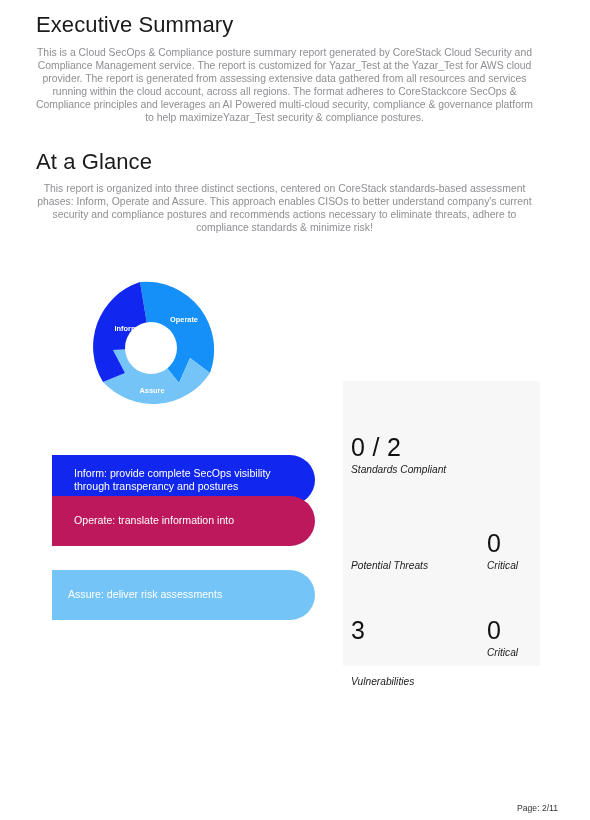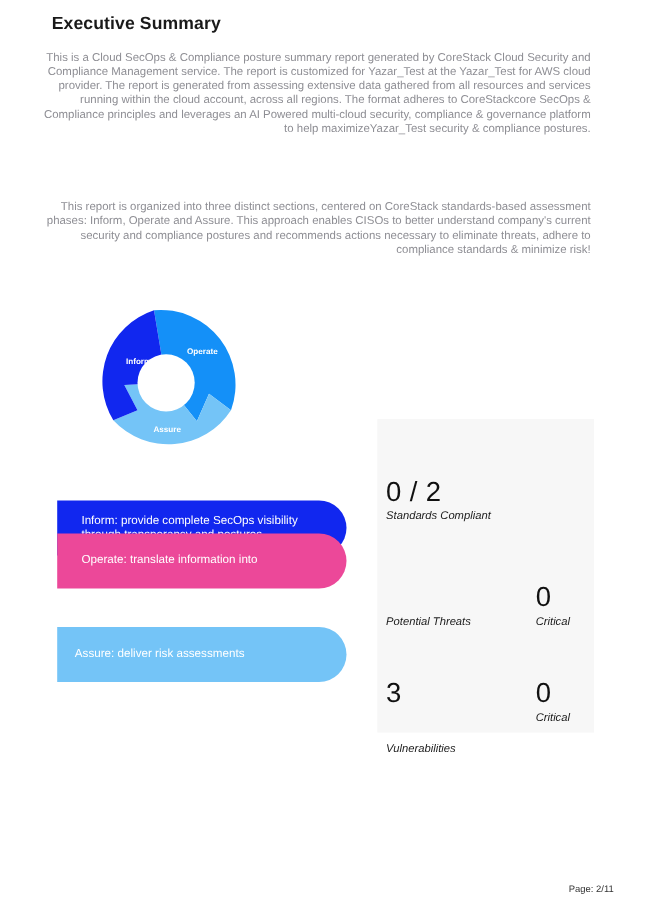"Executive Summary" .h1 { font-size: 16px -> 22px; font-weight: 700 -> 400; left: 47px -> 36px }
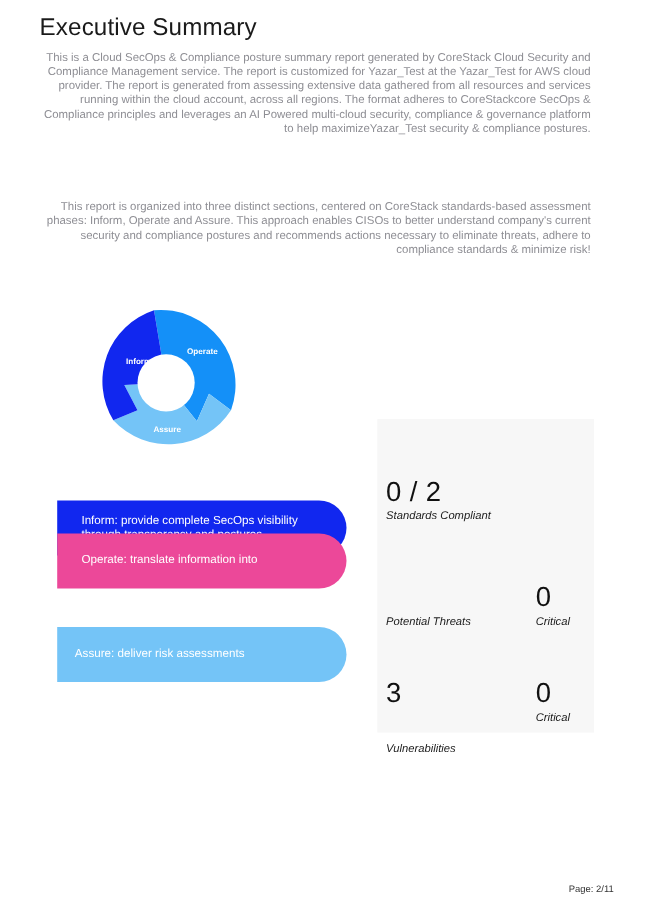"This is a Cloud SecOps" .body-copy { text-align: right -> center }
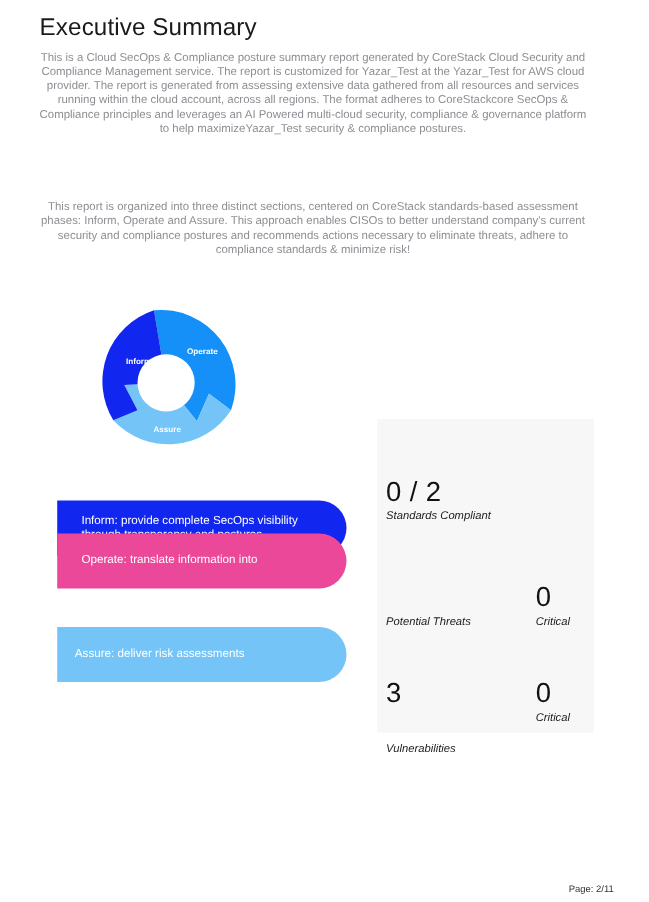"At a Glance" h1.h1 { html: none -> <h1>At a Glance</h1> }
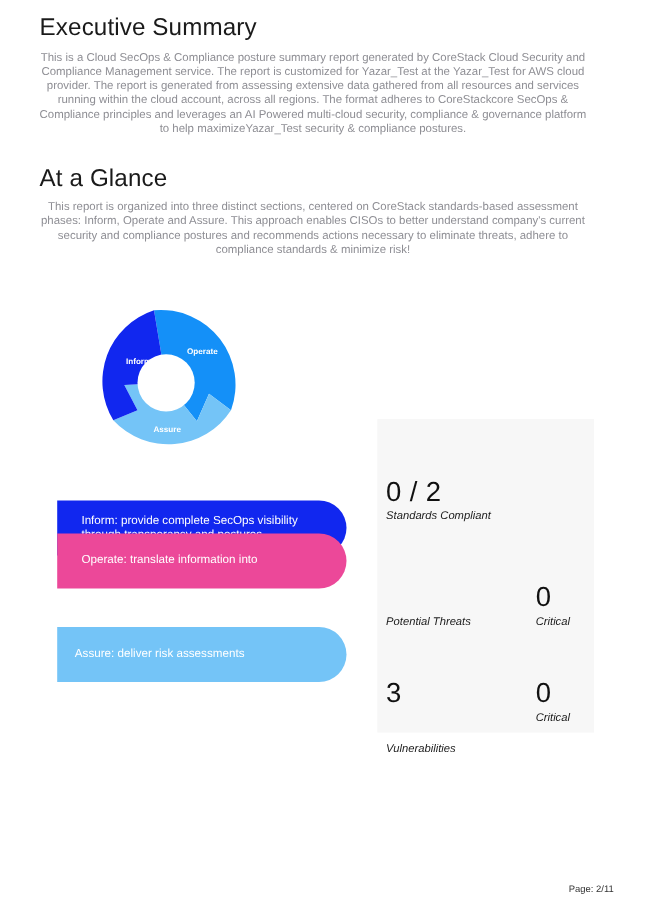"Operate: translate information into" #pill-operate { background: #ec4899 -> #be185d; top: 485px -> 496px }
